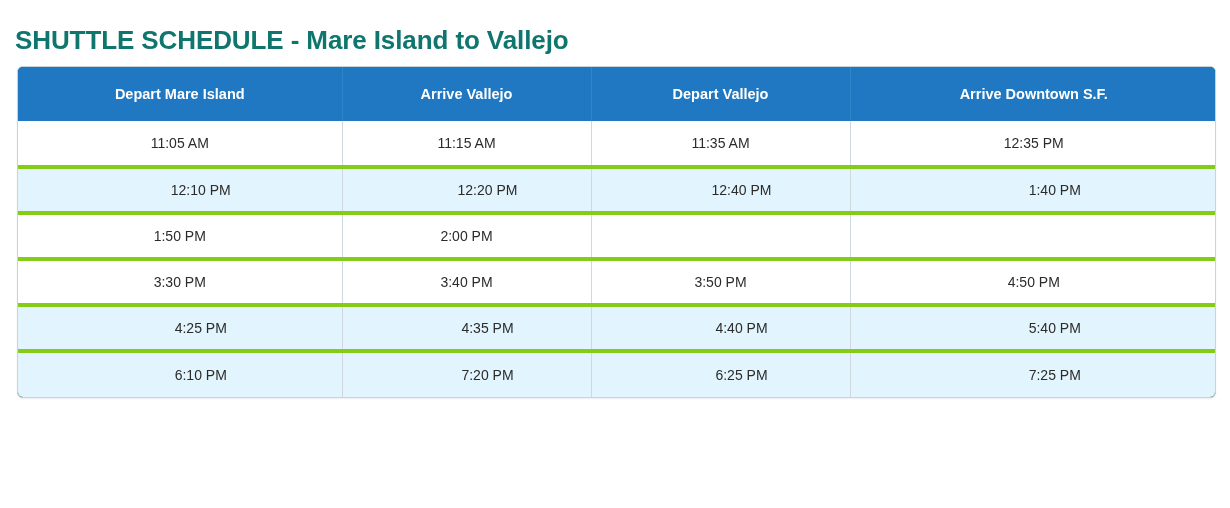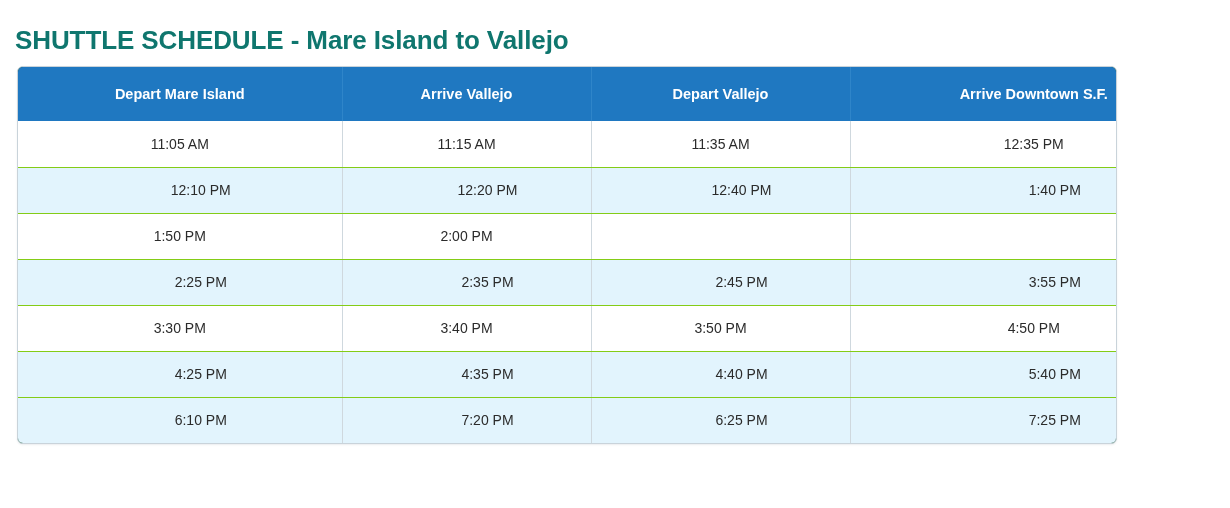"Depart Mare Island" .table-wrap { width: 1100px -> 1199px }
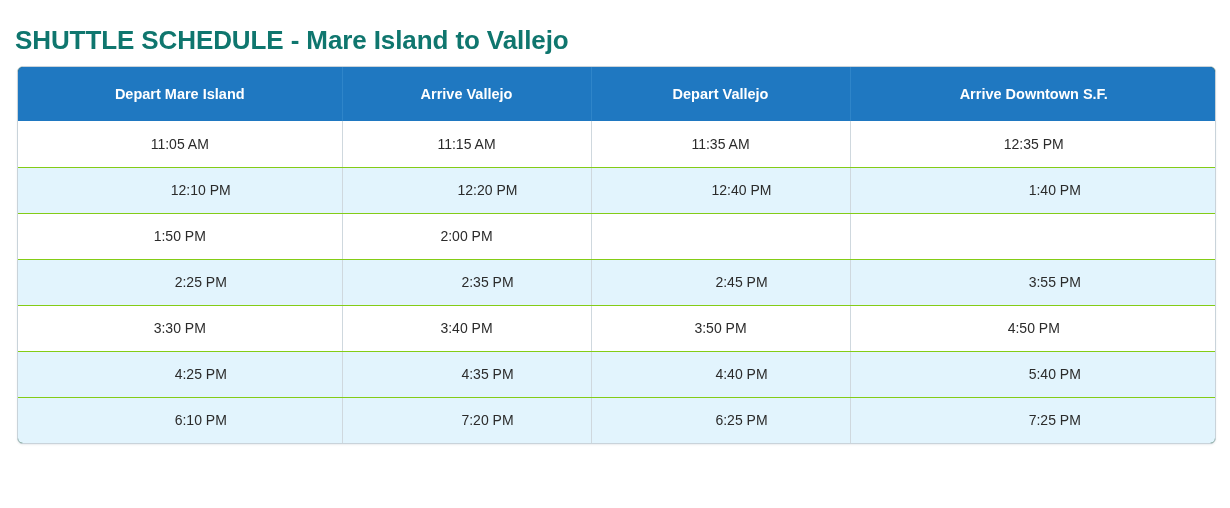"11:05 AM" table.schedule tbody td { border-bottom: 1px solid #84cc16 -> 4px solid #84cc16 }
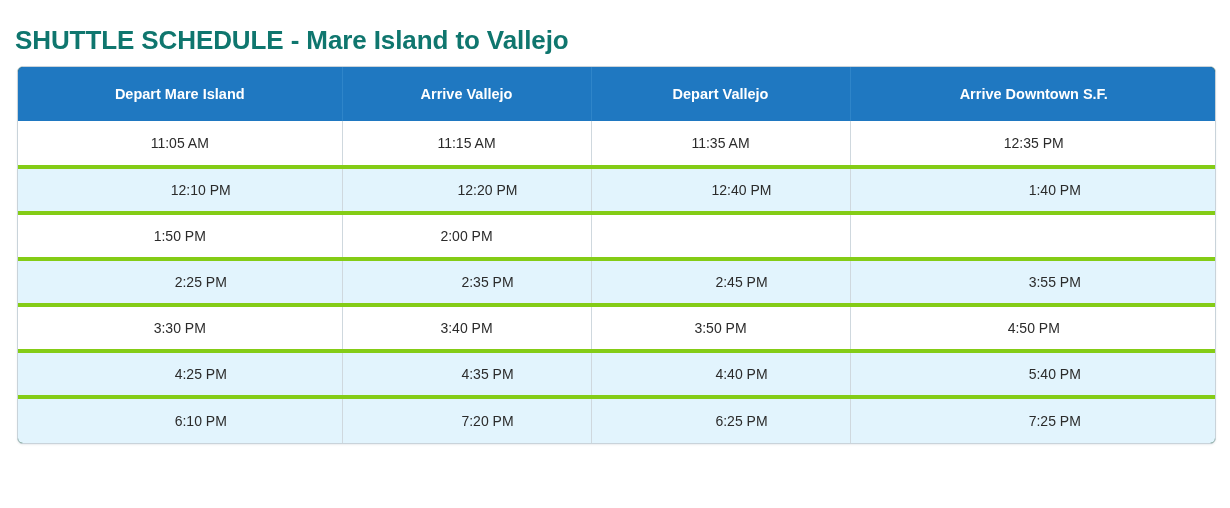"2:25 PM" tr.alt { html: <tr> <td>2:25 PM</td> <td>2:35 PM</td> <td>2:45 PM</td> <td>3:55 PM</td> </tr> -> none }
